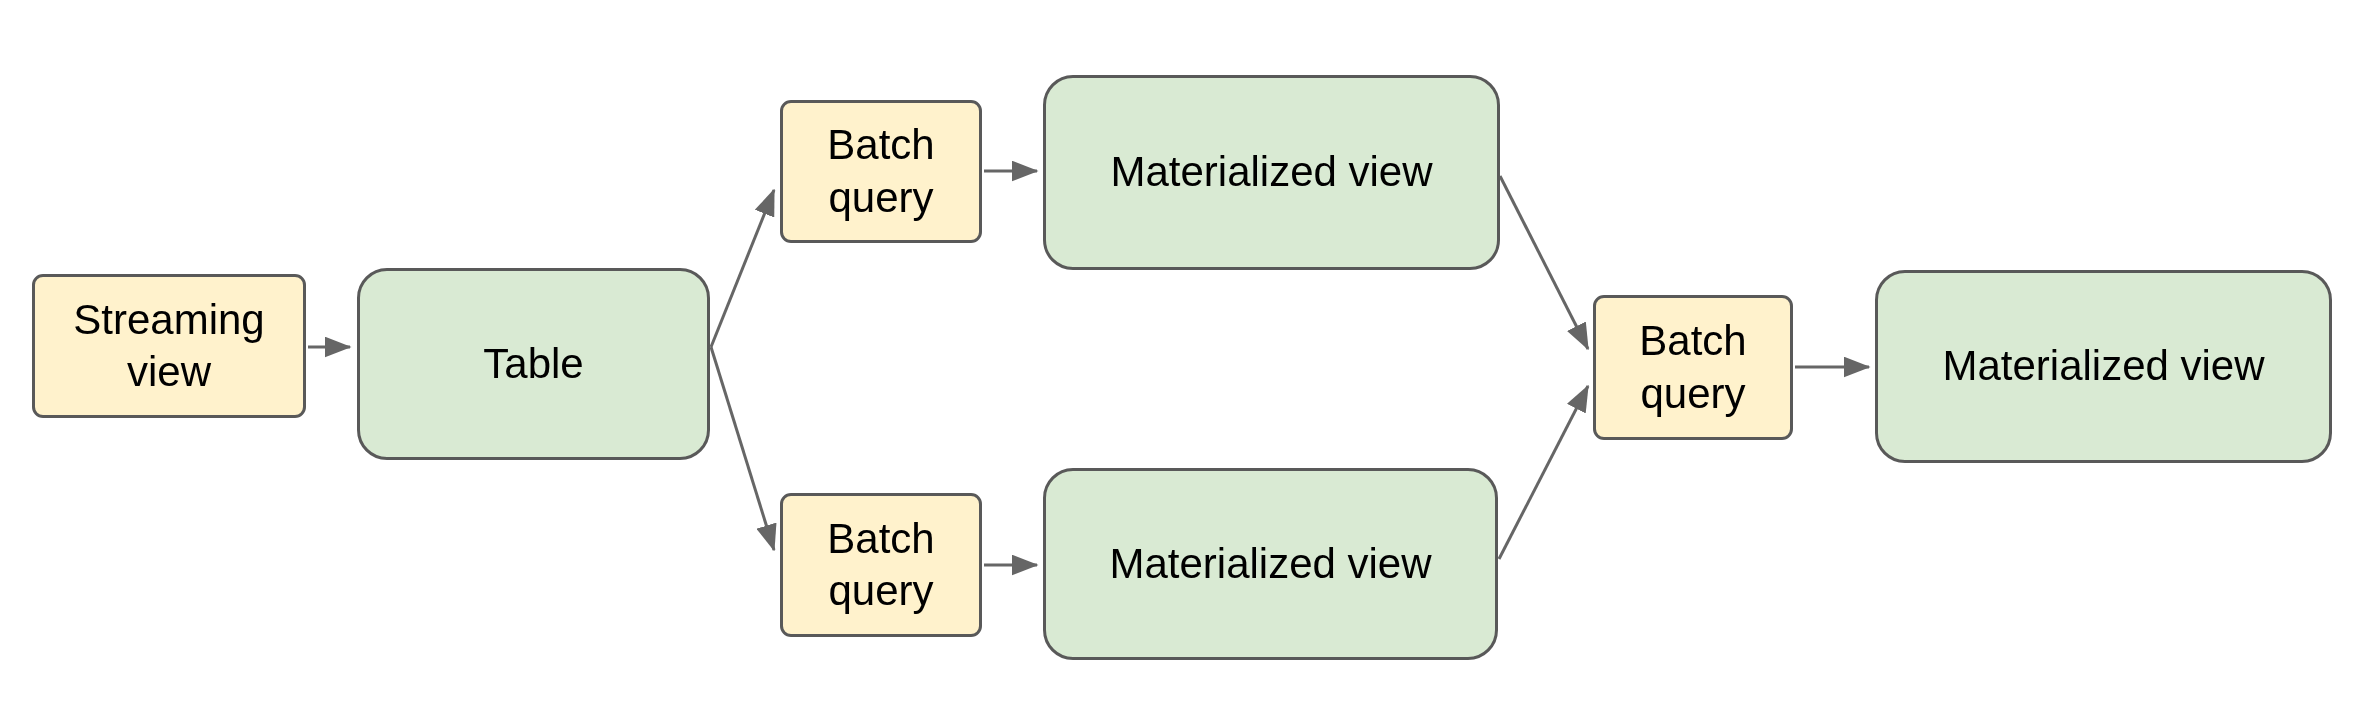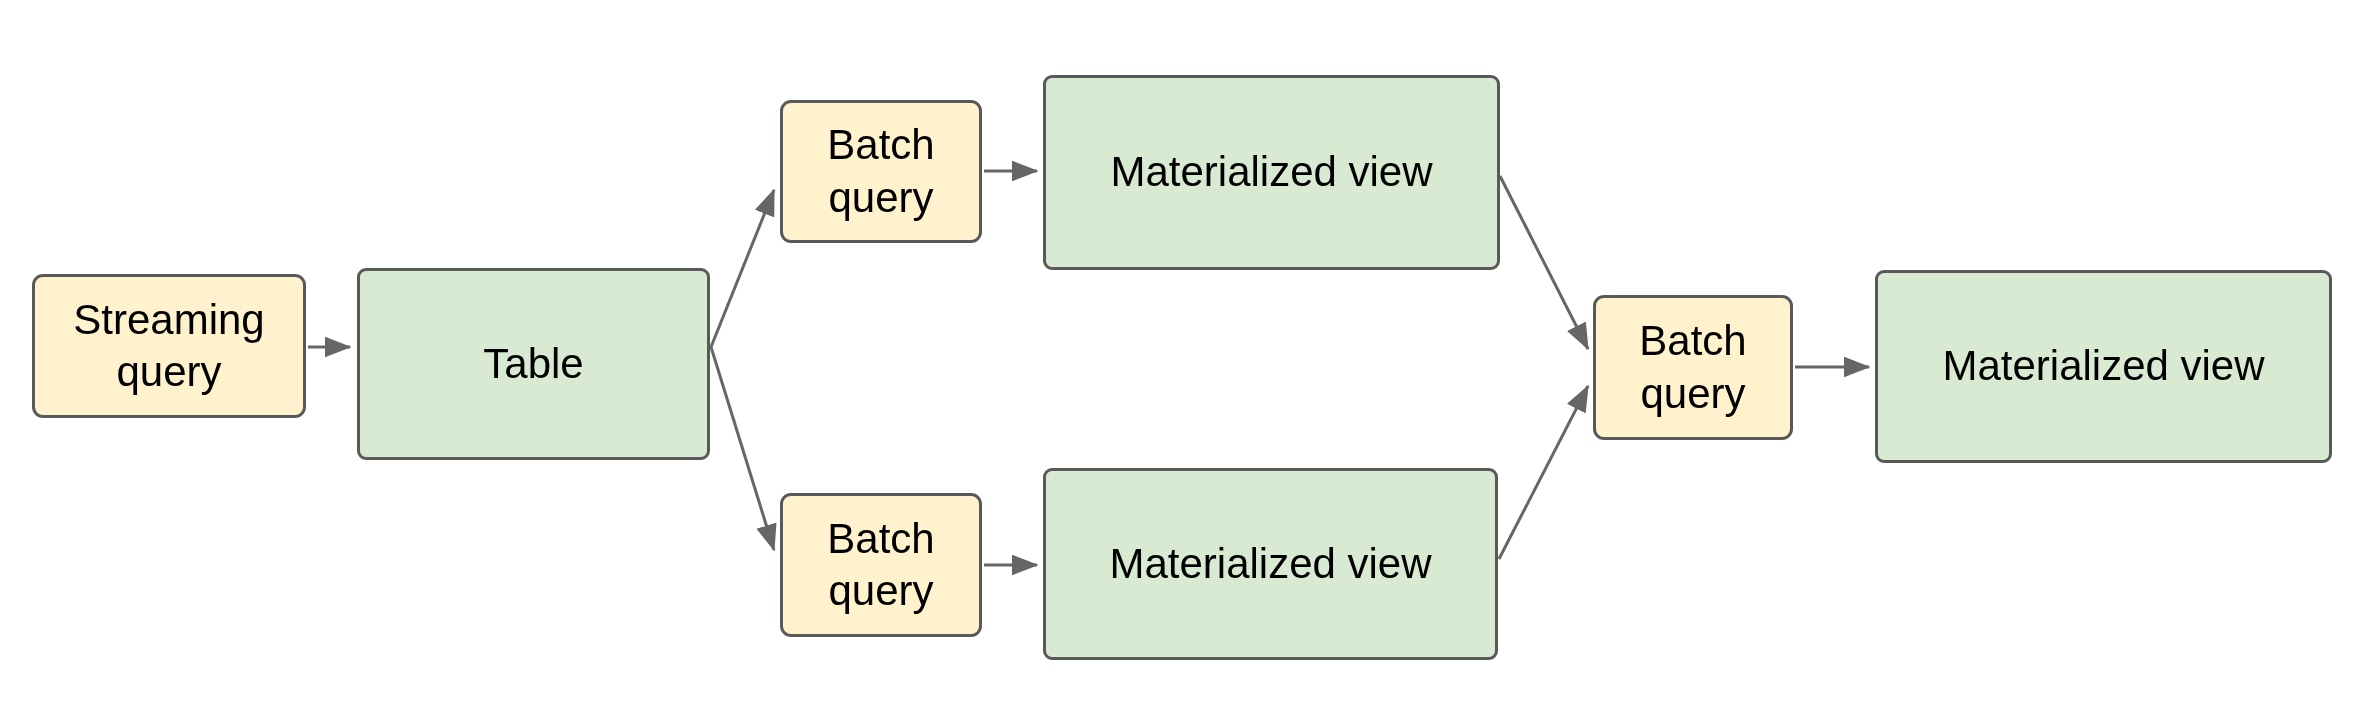"Materialized view" .node--green { border-radius: 9px -> 30px }
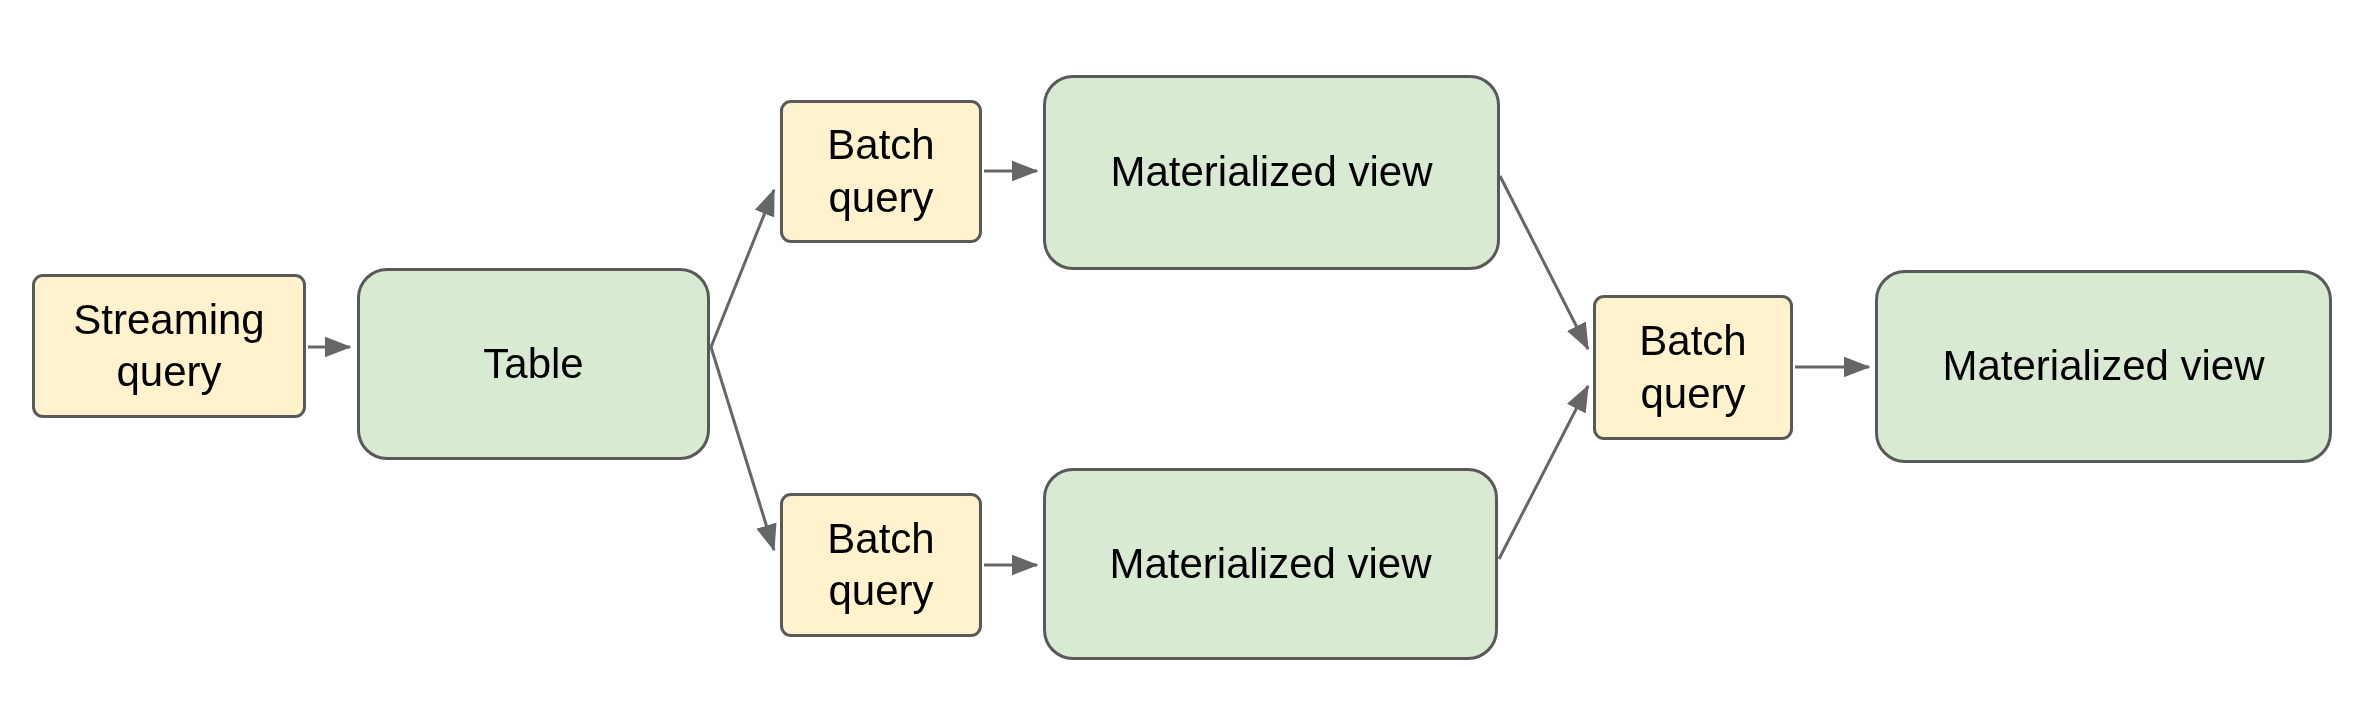"Streaming query" span { text: query -> view }
